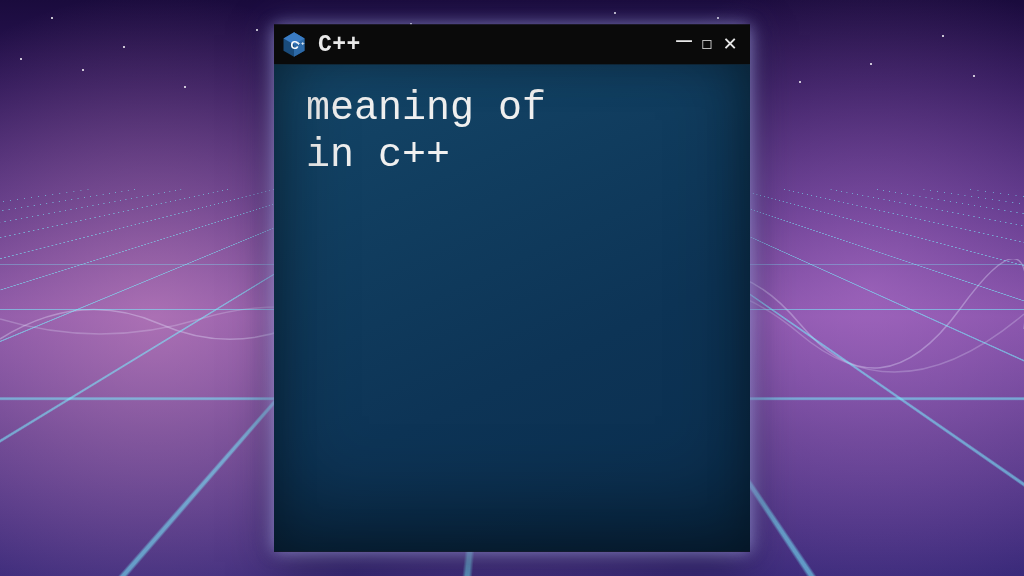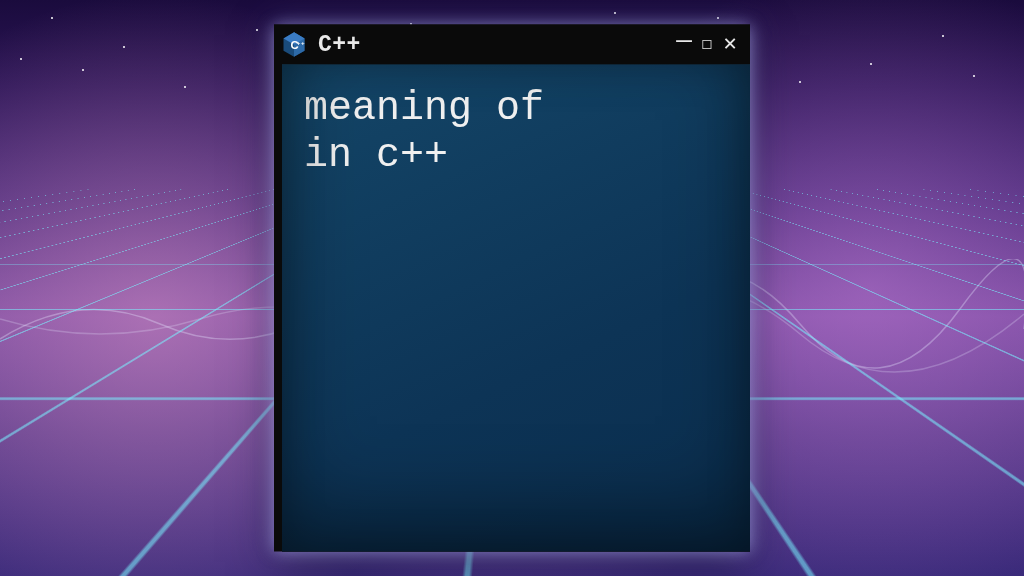"meaning of" .terminal-body { margin-left: 8px -> none; padding: 20px 22px -> 20px 32px }
